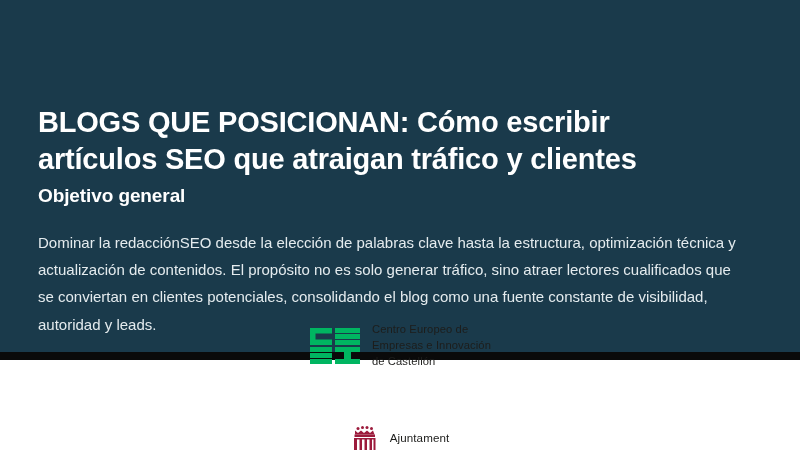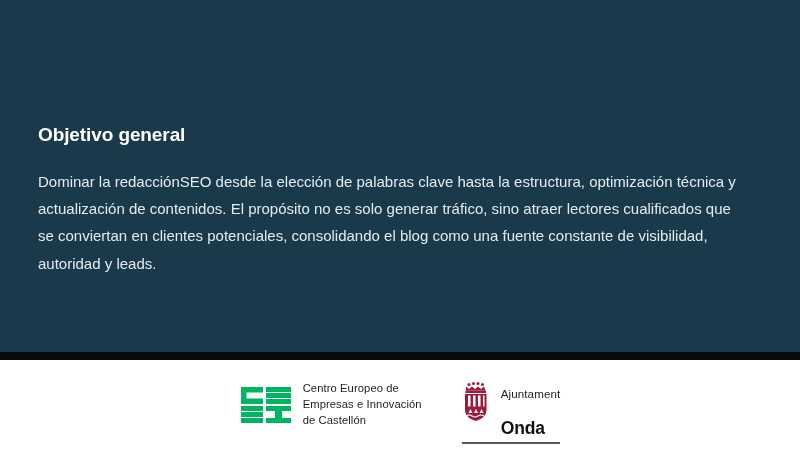"BLOGS QUE POSICIONAN: Cómo escribir" h1.title { html: none -> <h1>BLOGS QUE POSICIONAN: Cómo escribir artículos SEO que atraigan tráfico y clientes</h1> }
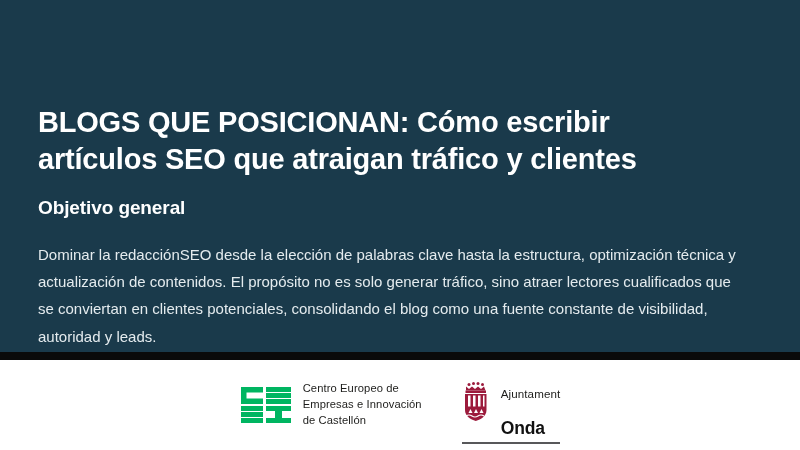"Objetivo general" .subtitle { margin: 20px 0 0 0 -> 8px 0 0 0 }
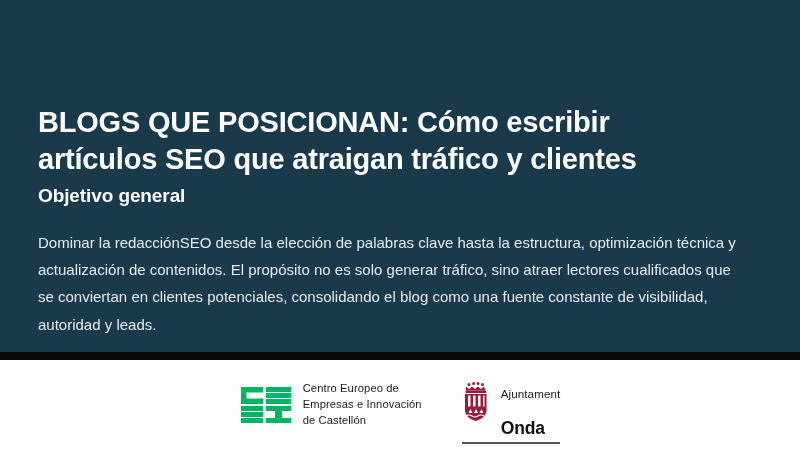"Centro Europeo de" .footer { flex-direction: none -> column }
